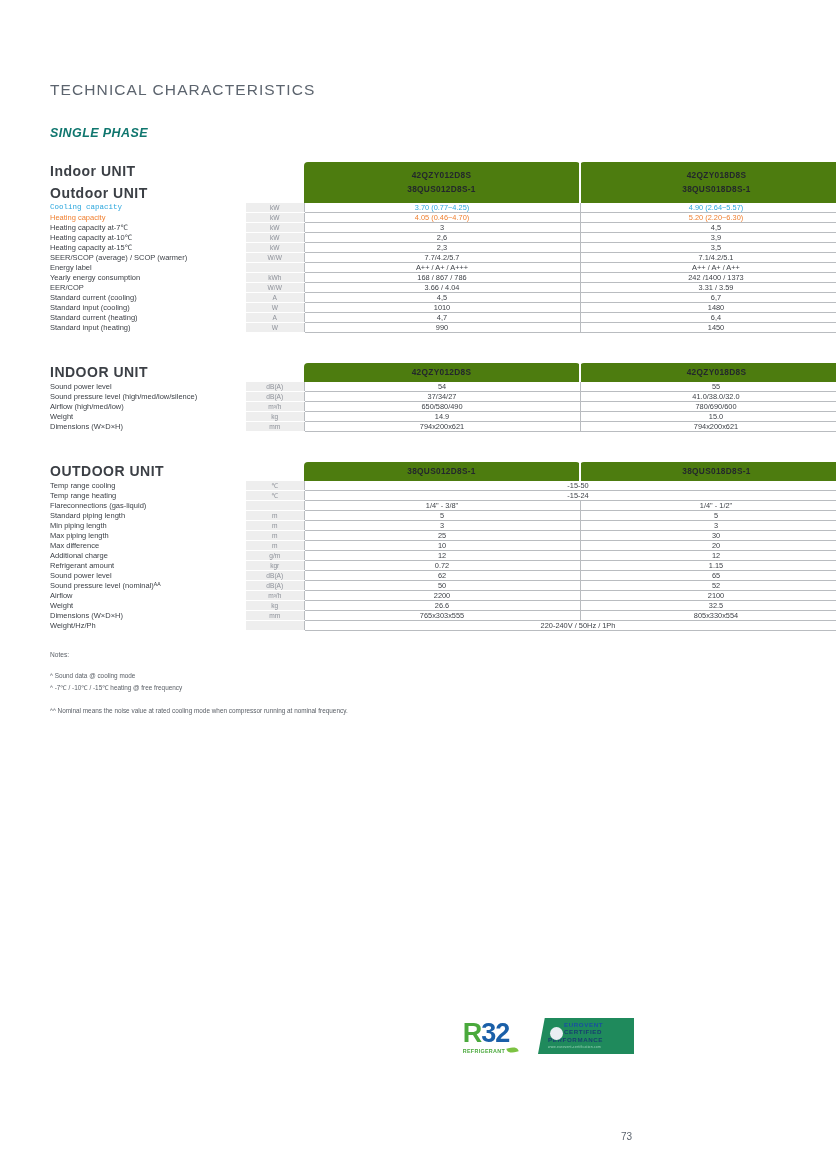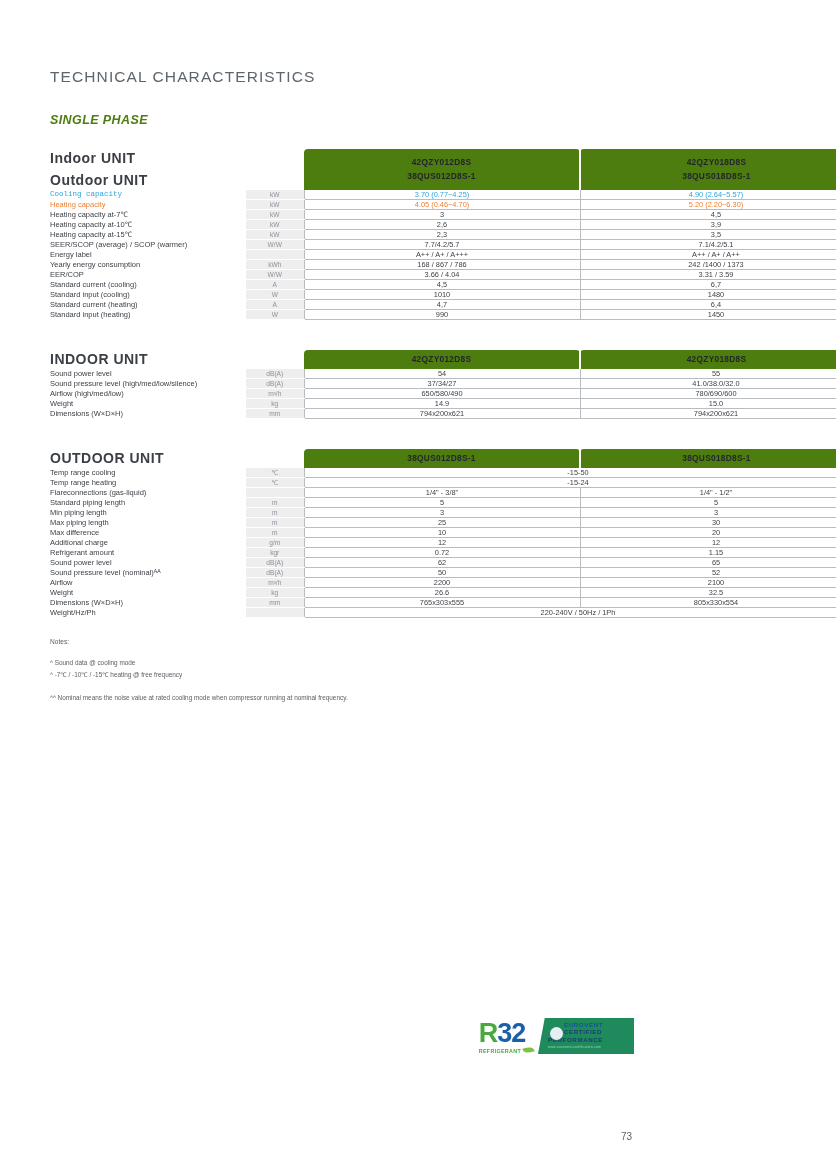"TECHNICAL CHARACTERISTICS" .page { padding: 0 50px -> 13px 50px }
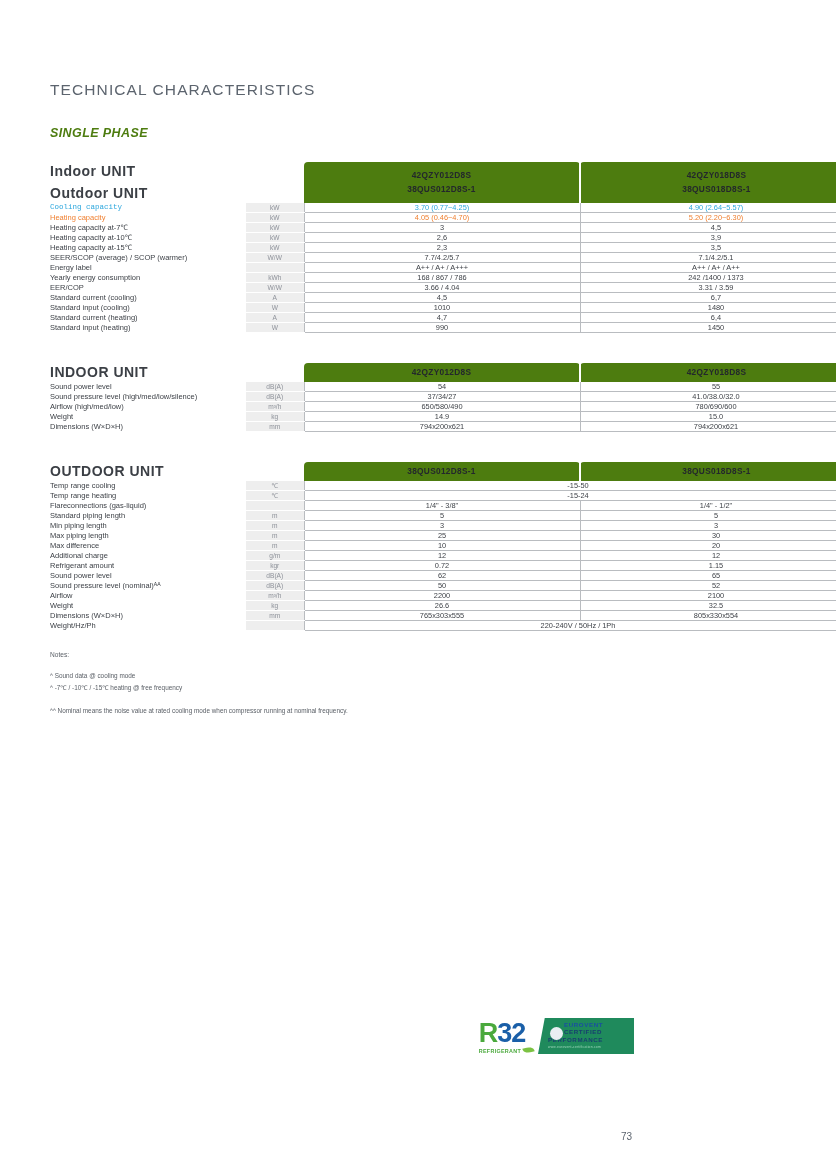"SINGLE PHASE" .subtitle { color: #4d7c0f -> #0f766e }
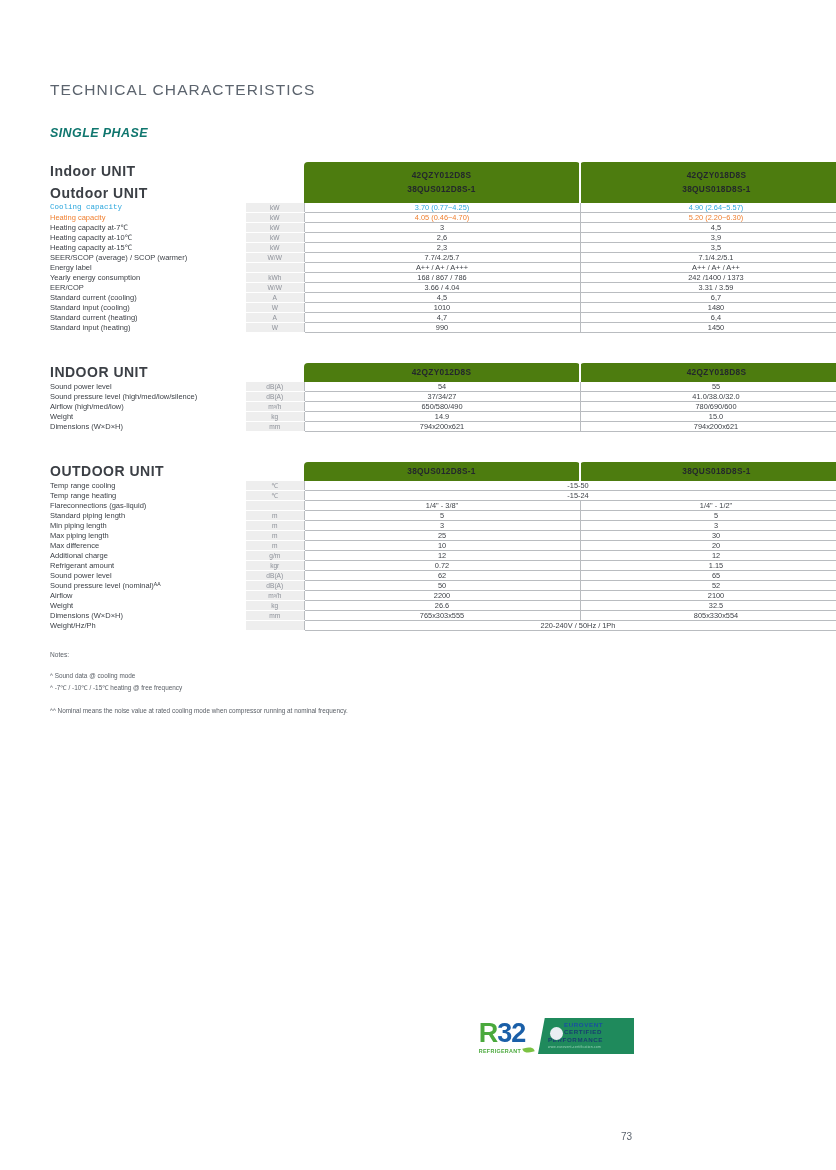"R32" .logos { gap: 4px -> 20px }
